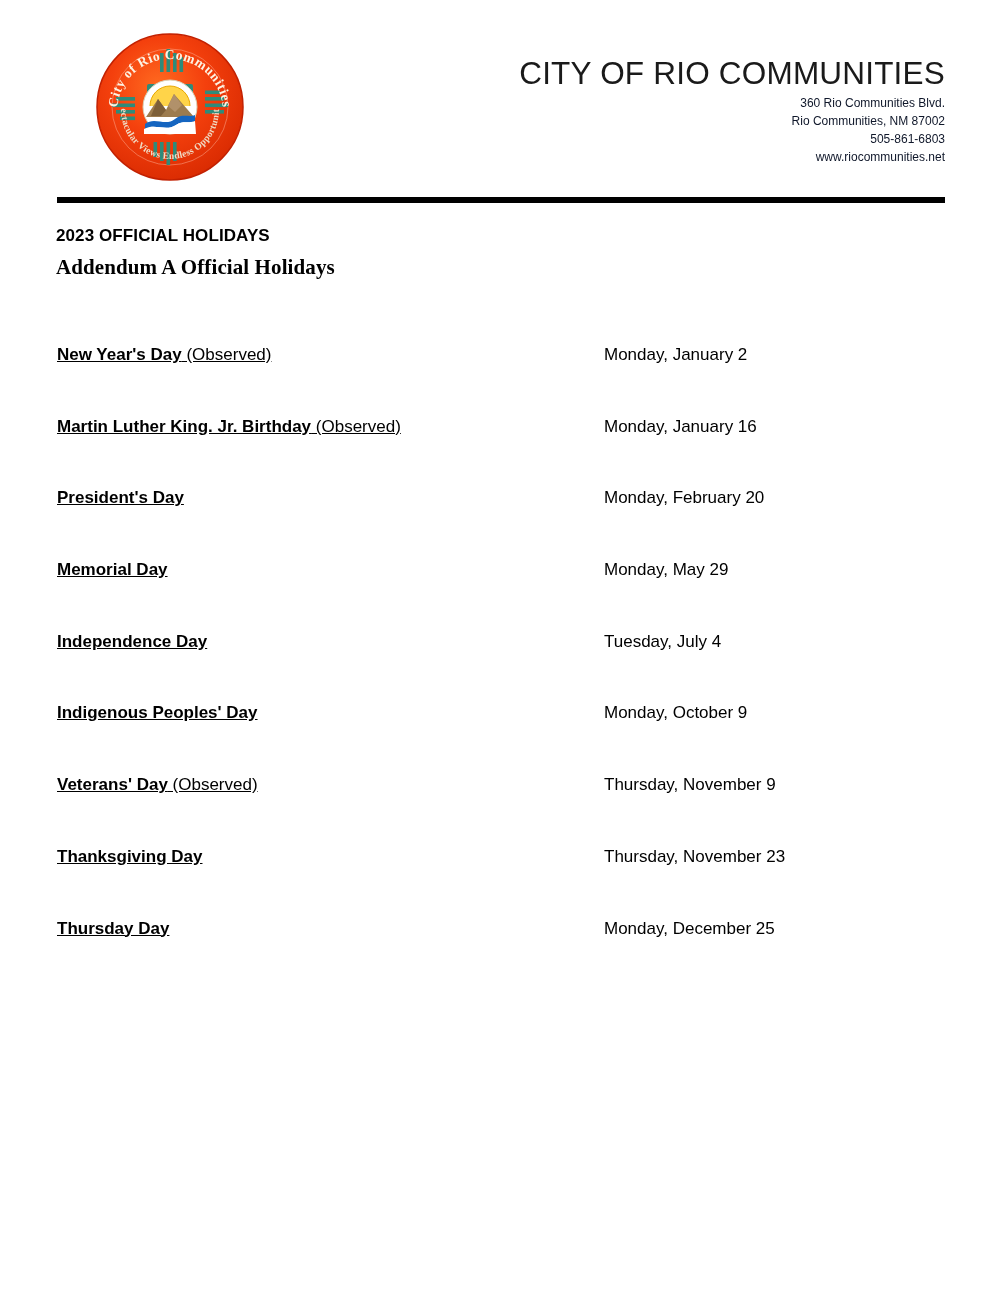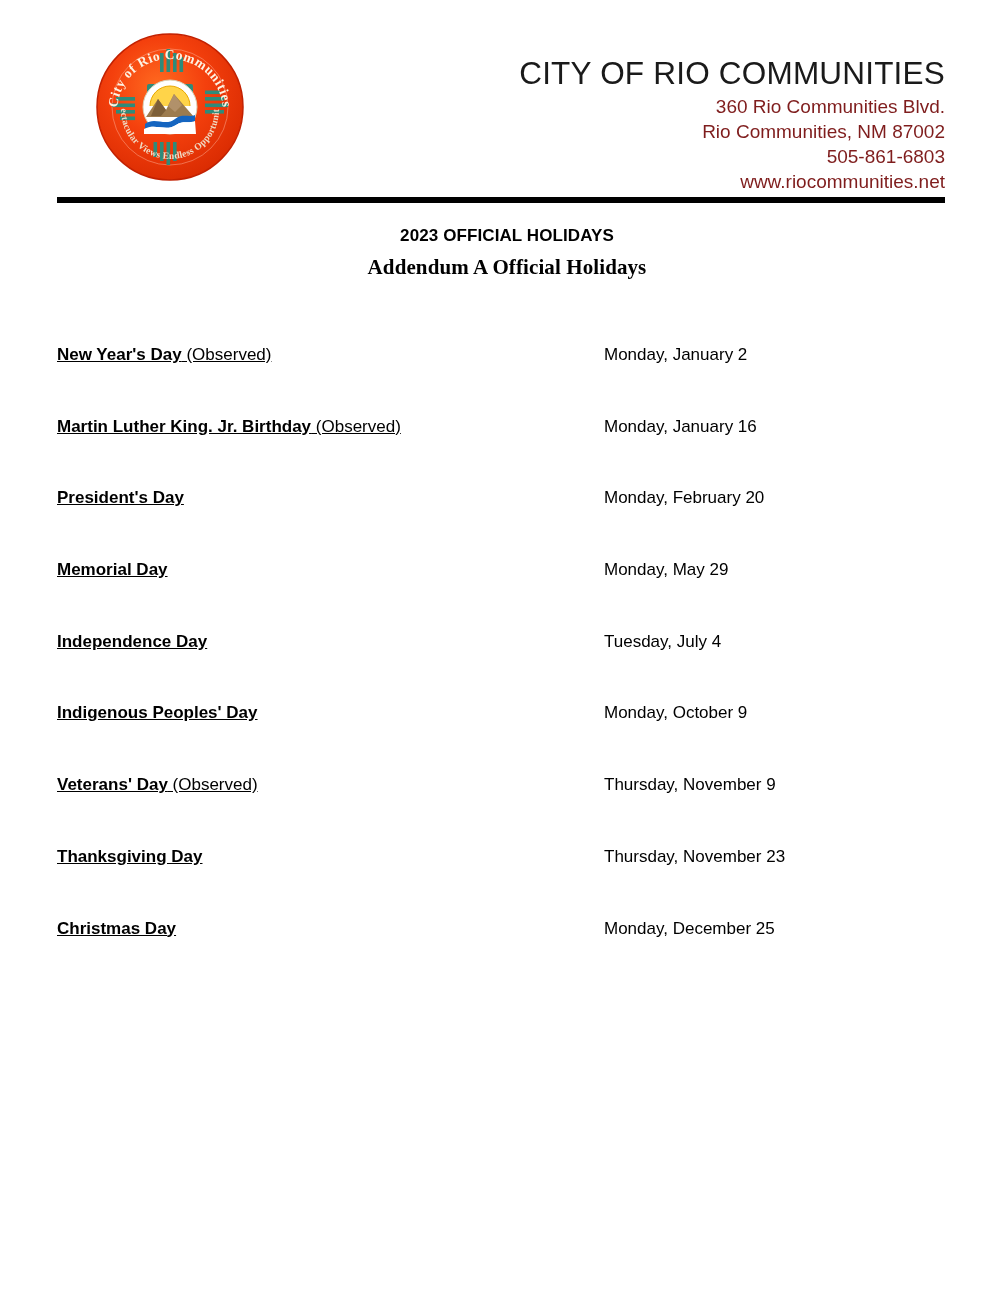"360 Rio Communities Blvd." .org-line { color: #7f1d1d -> #0f172a; font-size: 19px -> 12px }
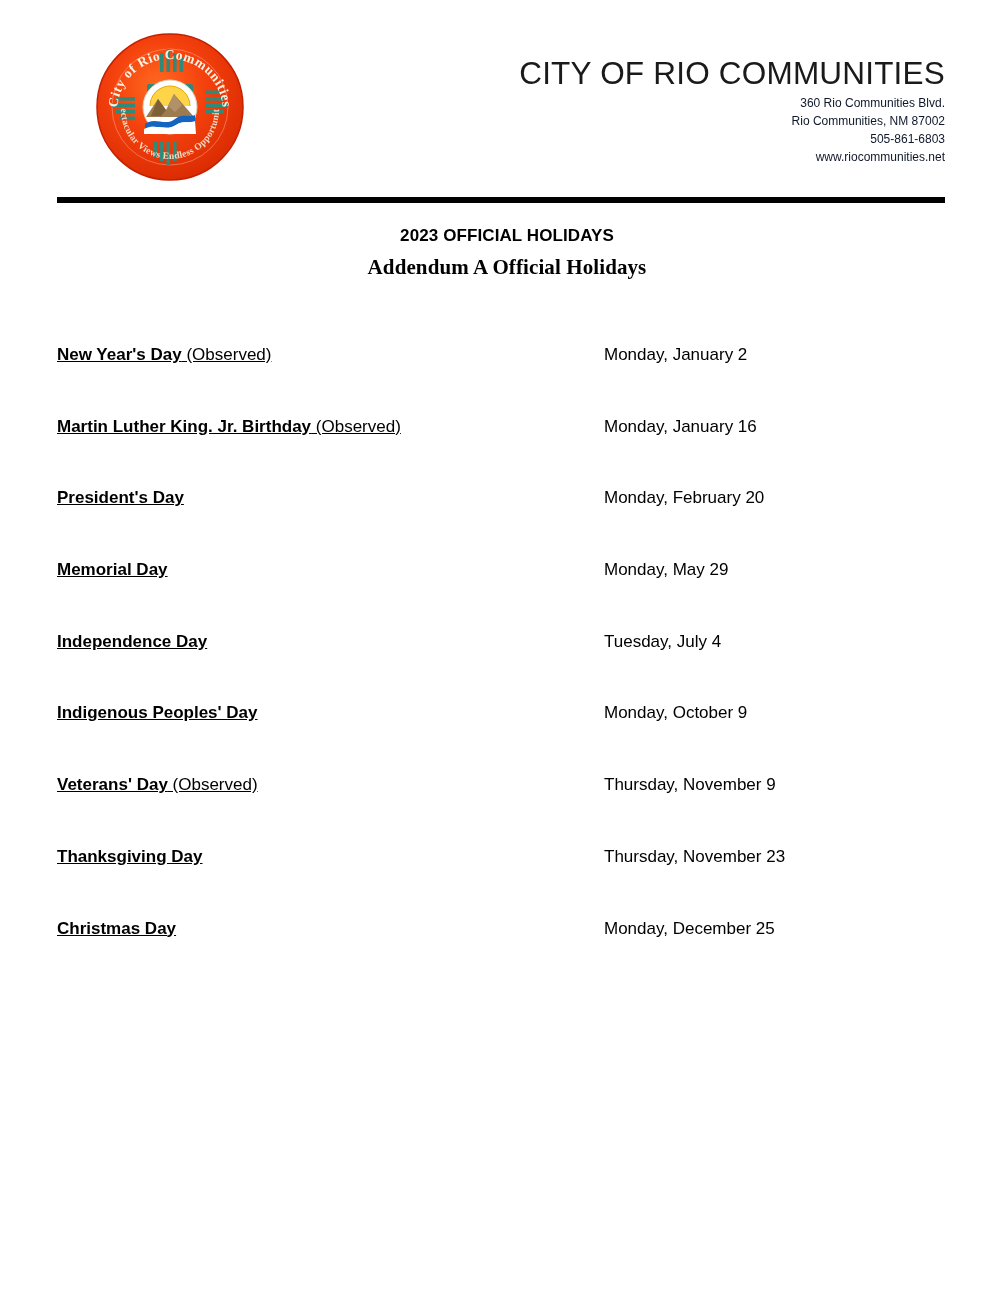"2023 OFFICIAL HOLIDAYS" .titles { left: 63px -> 56px; text-align: center -> none }
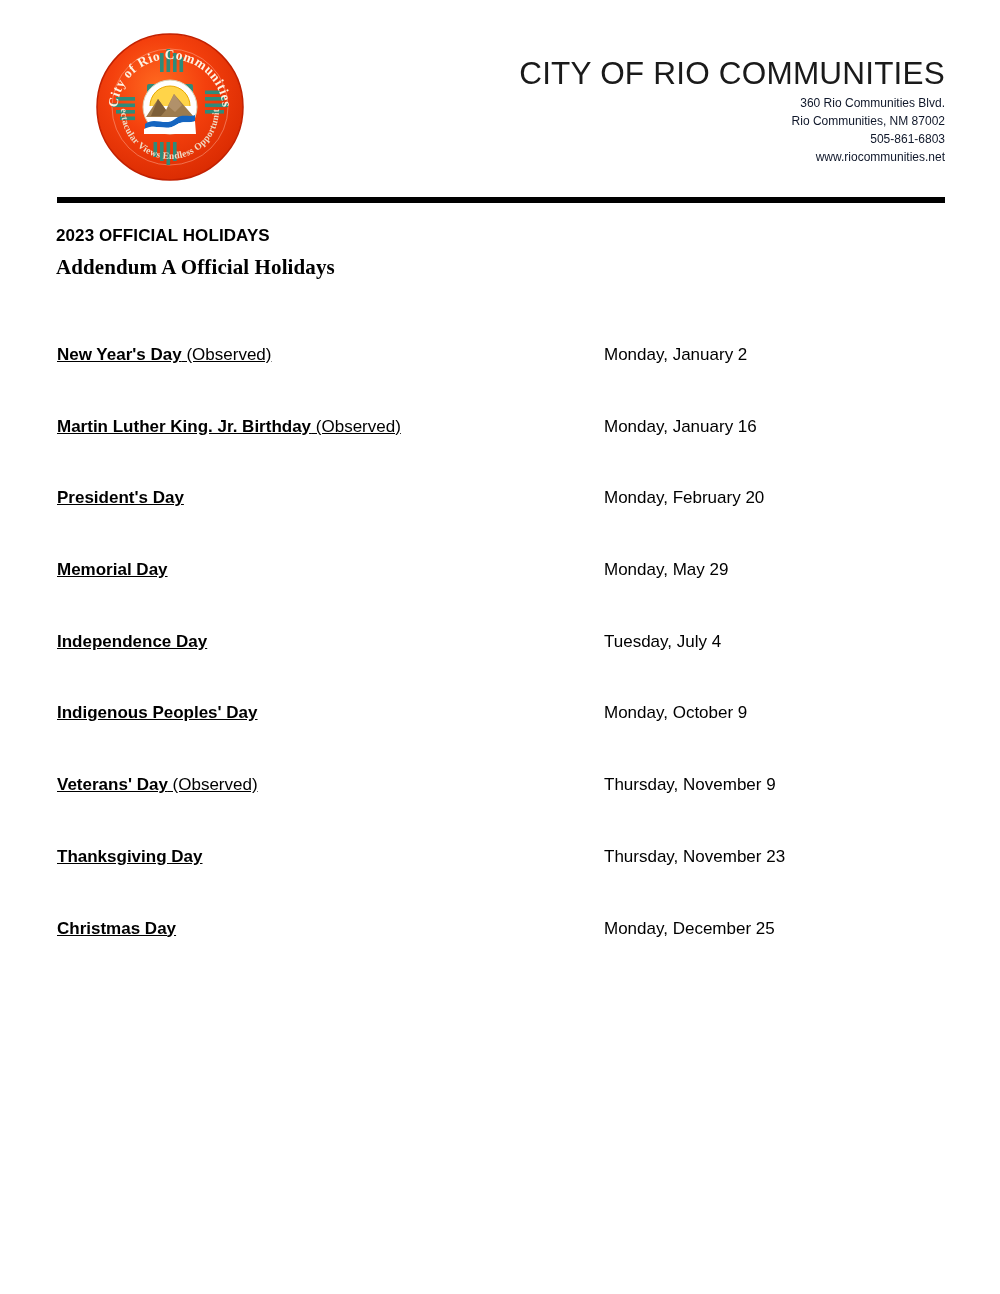"Christmas Day" span.h-main { text: Christmas -> Thursday }
